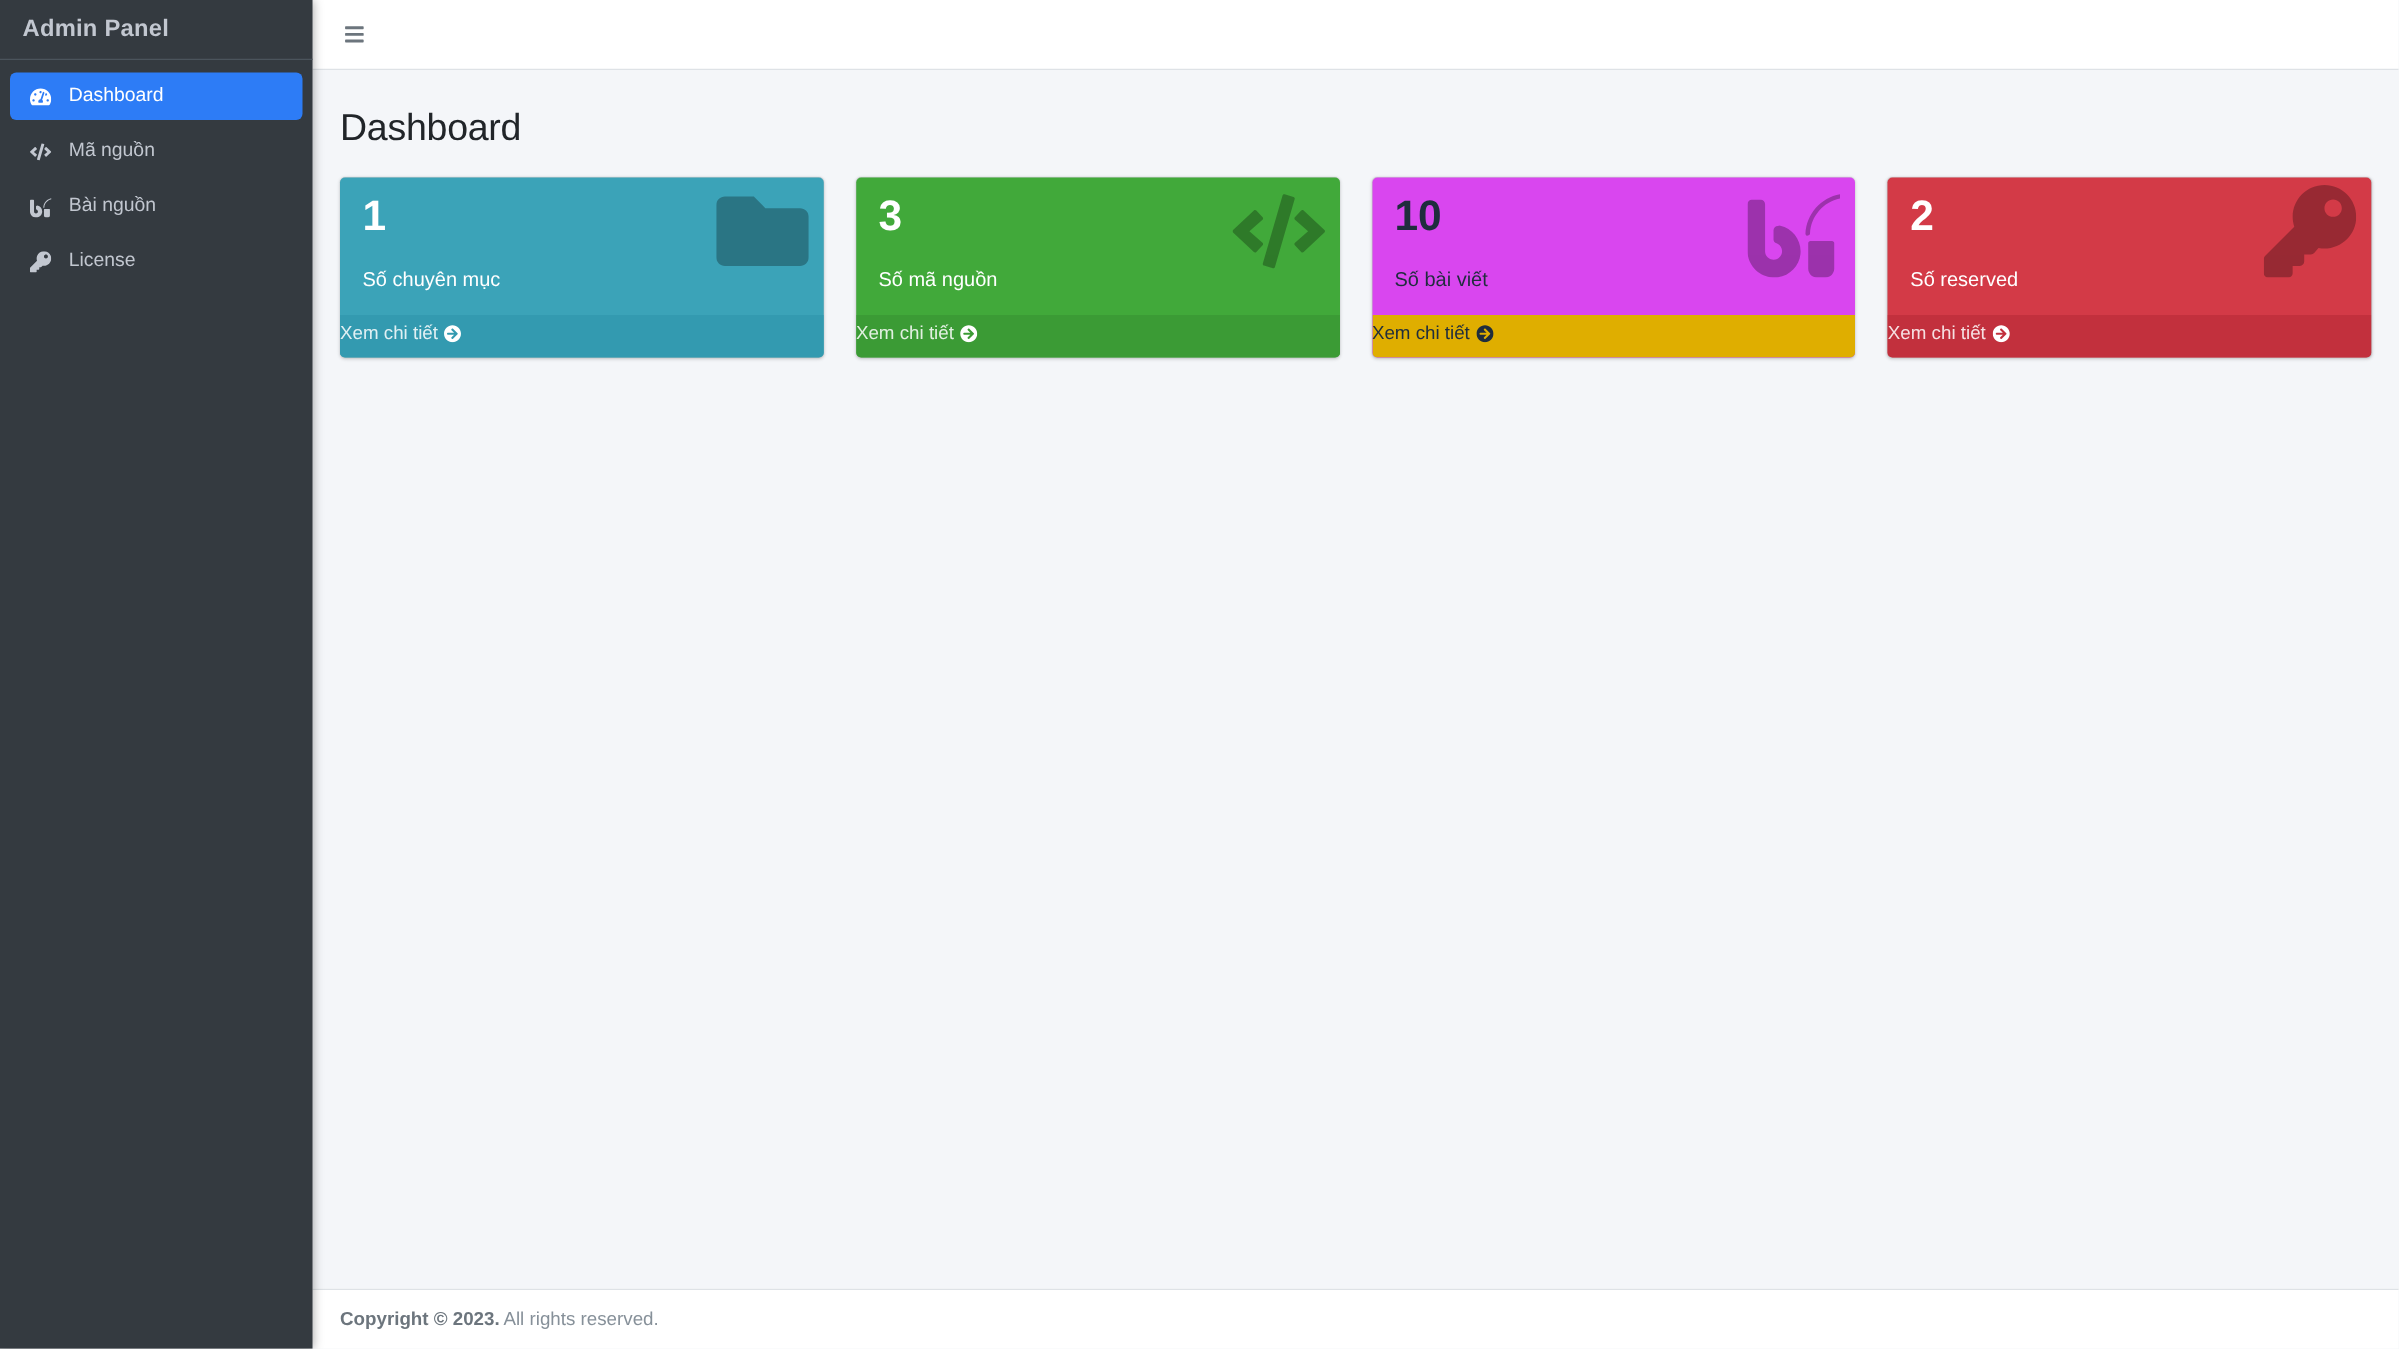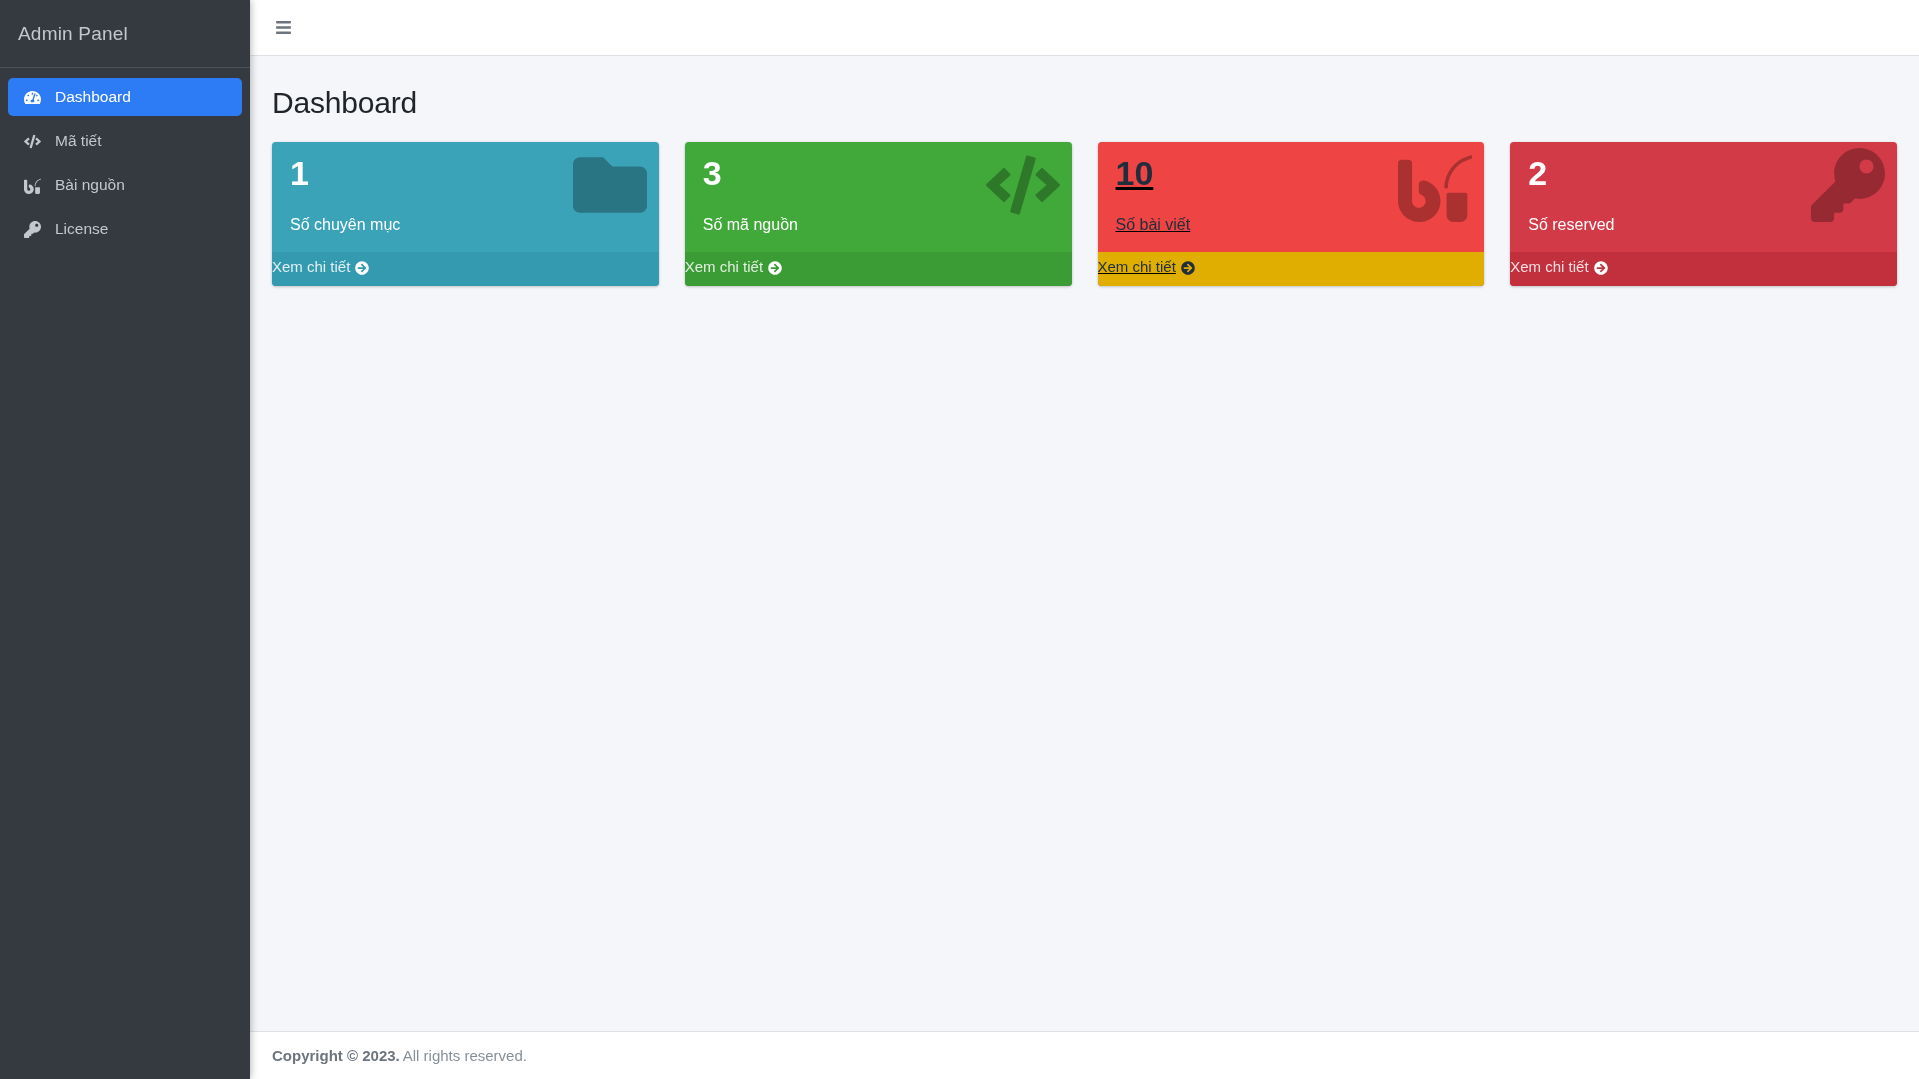"Admin Panel" #brand { font-weight: 400 -> 700; height: 68px -> 48px }
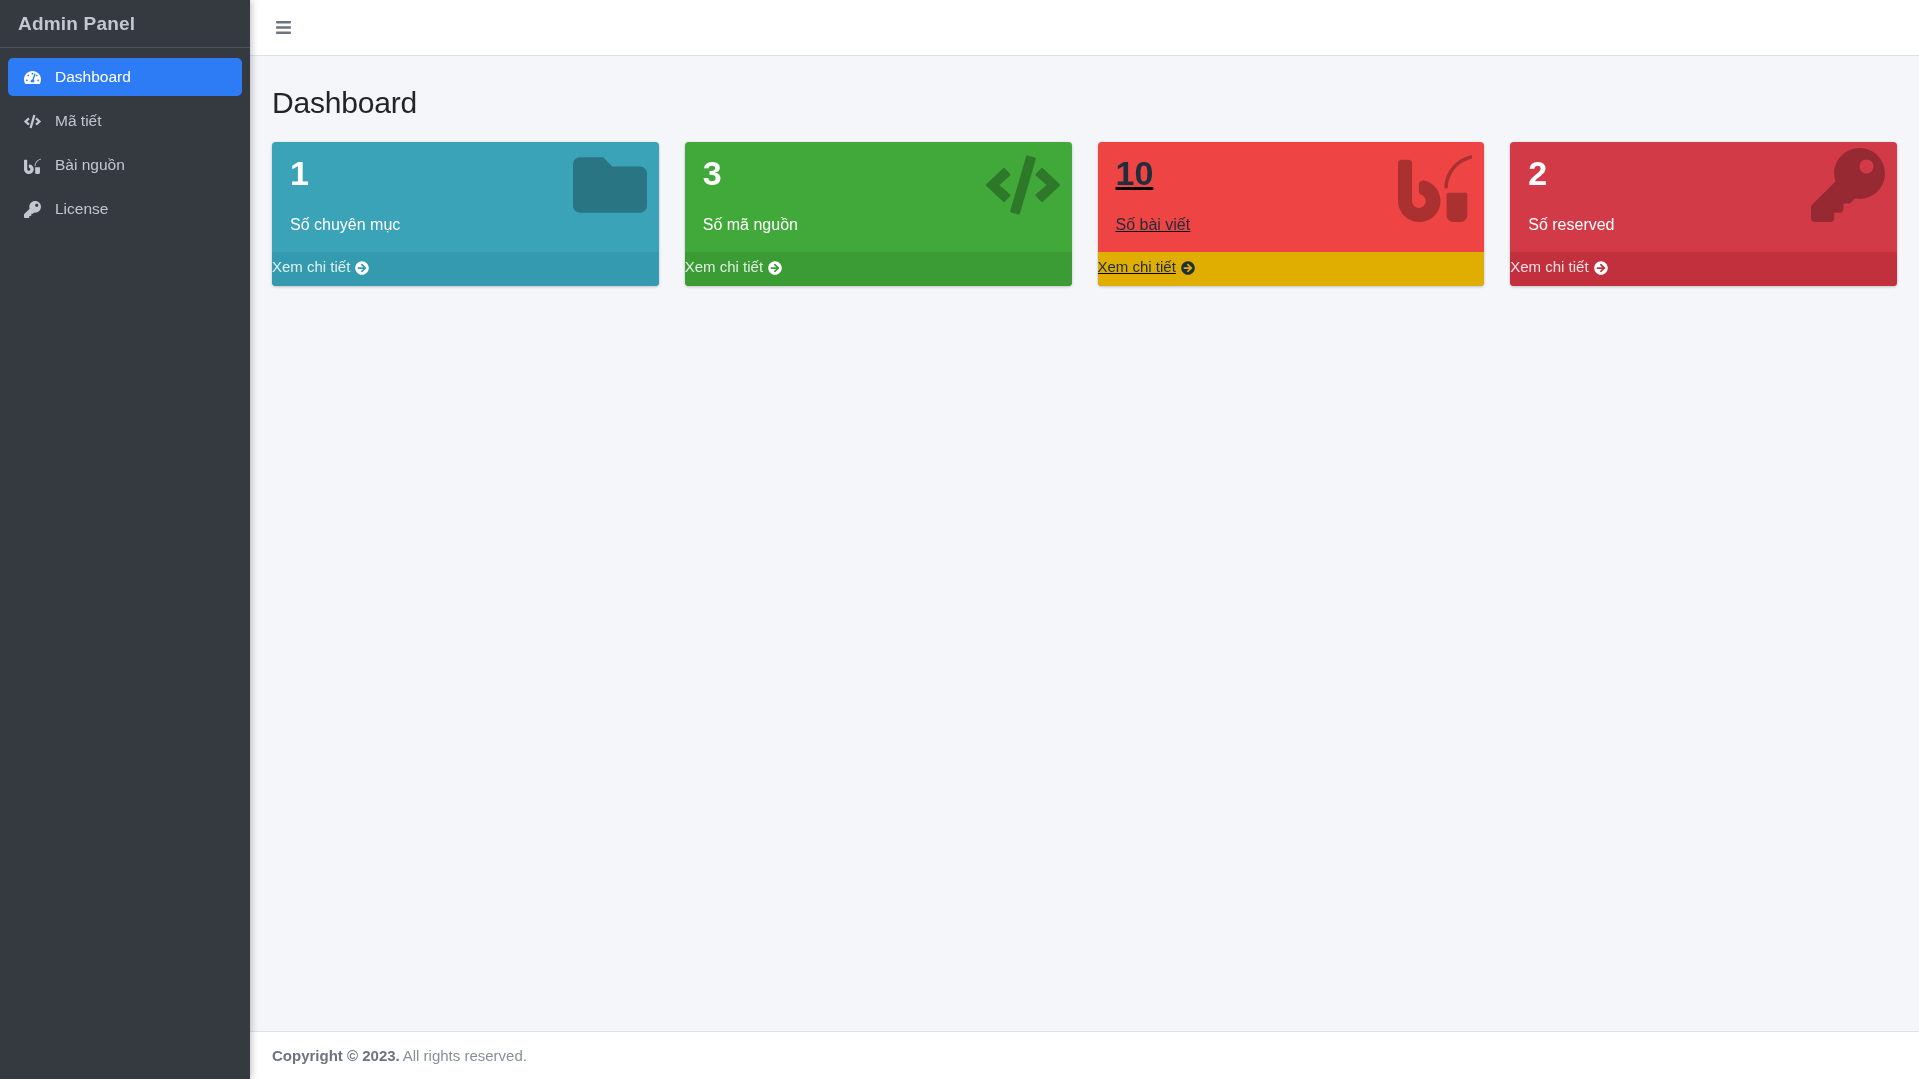"Mã tiết" span { text: tiết -> nguồn }
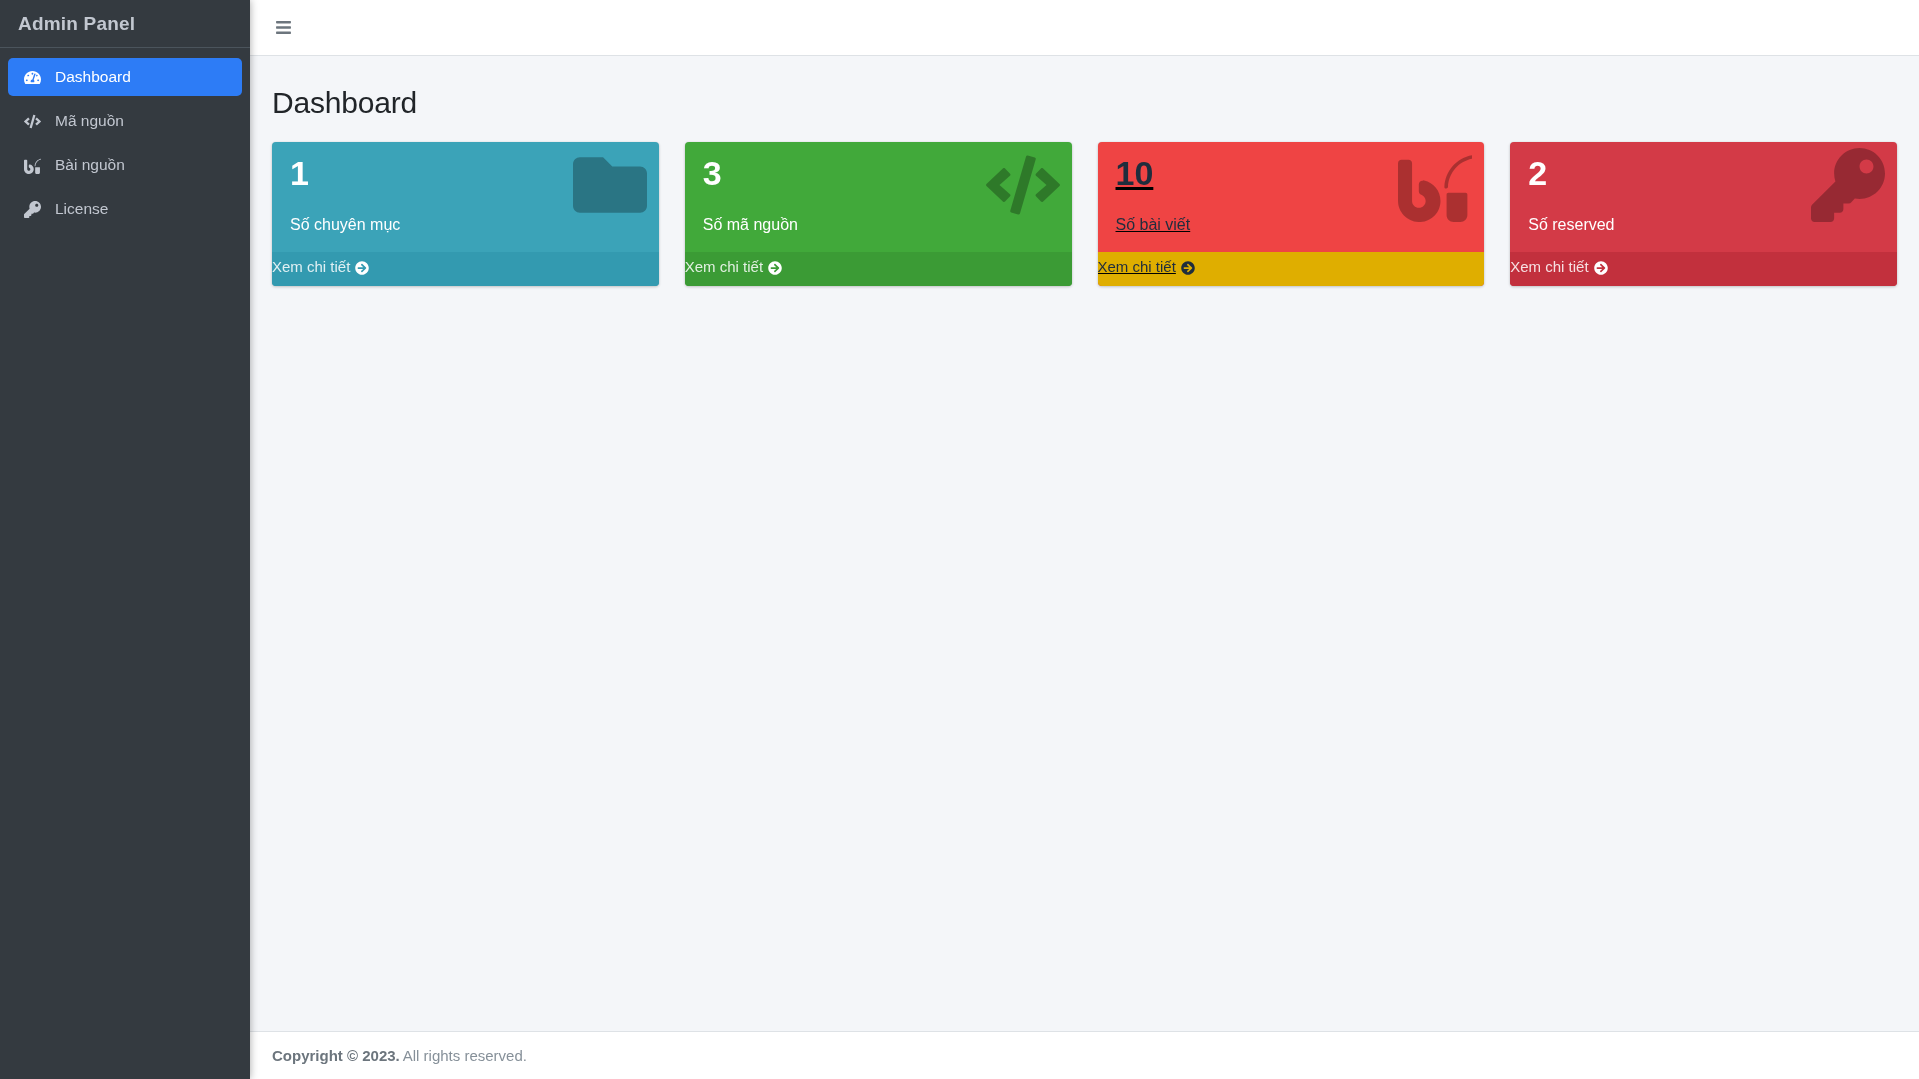"10" div.card { background: #ef4444 -> #d946ef; text-decoration: underline -> none }
